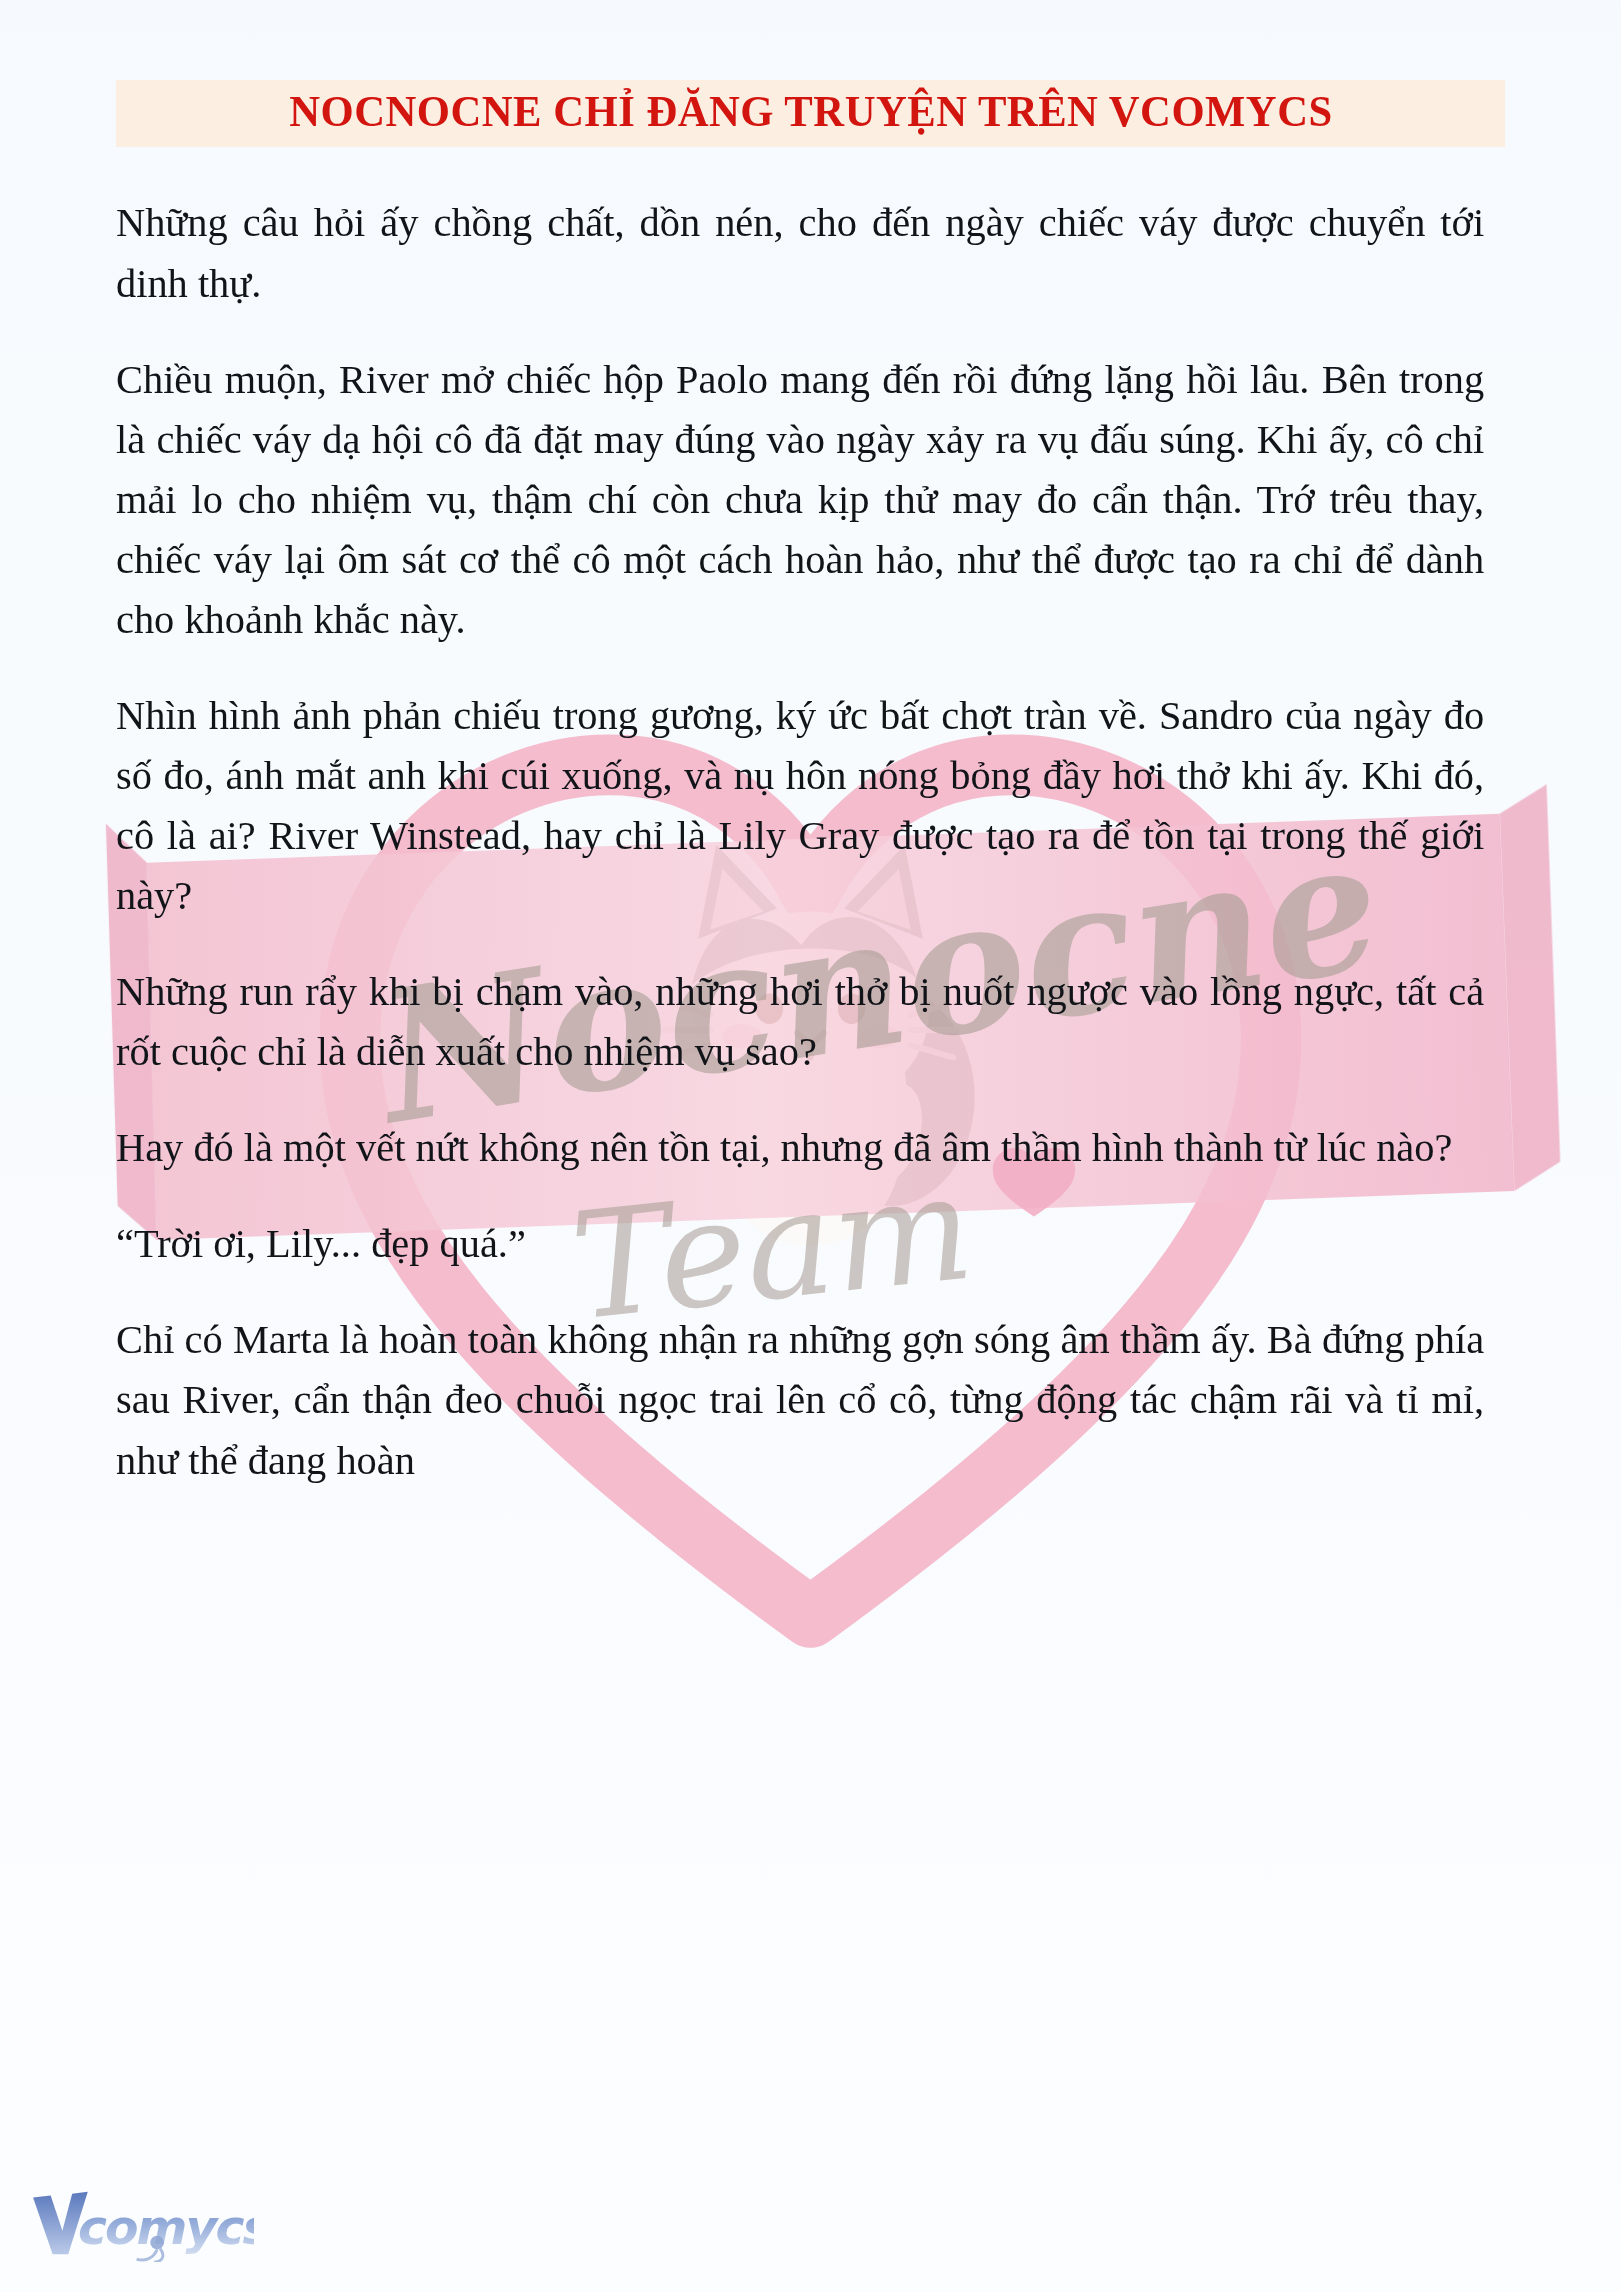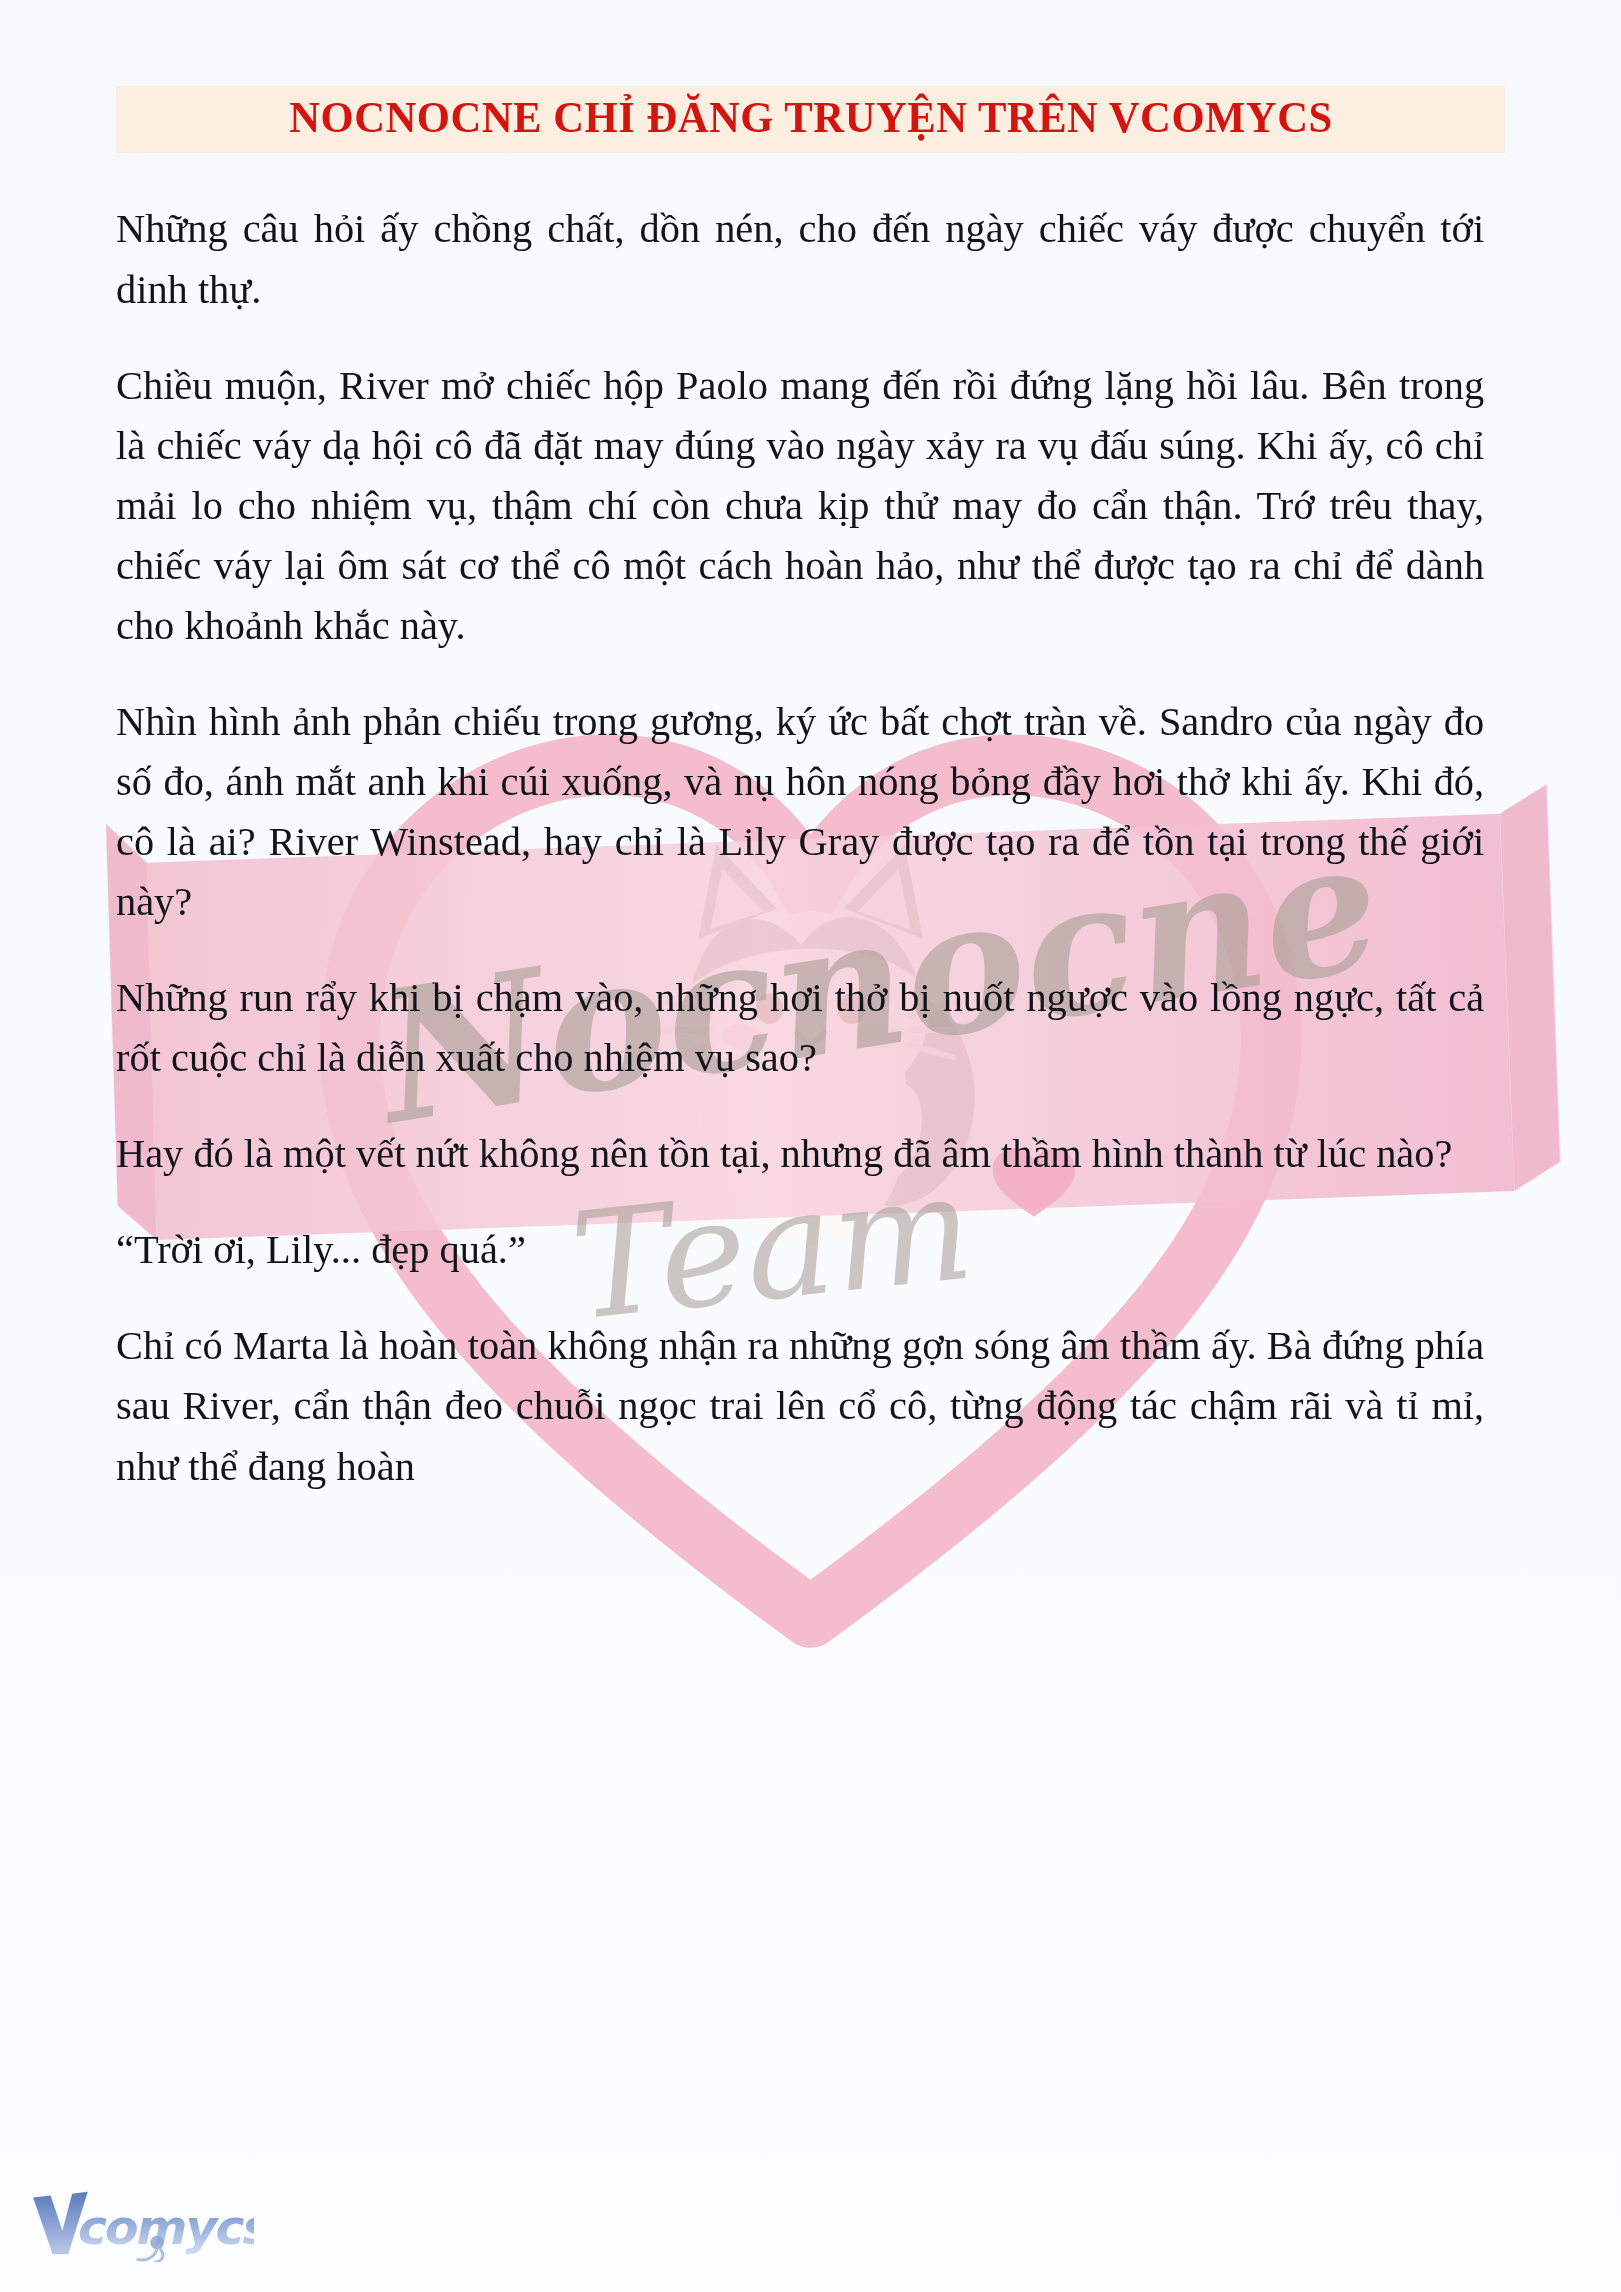"NOCNOCNE CHỈ ĐĂNG TRUYỆN TRÊN" #content { padding: 10px 116px -> 4px 116px }
